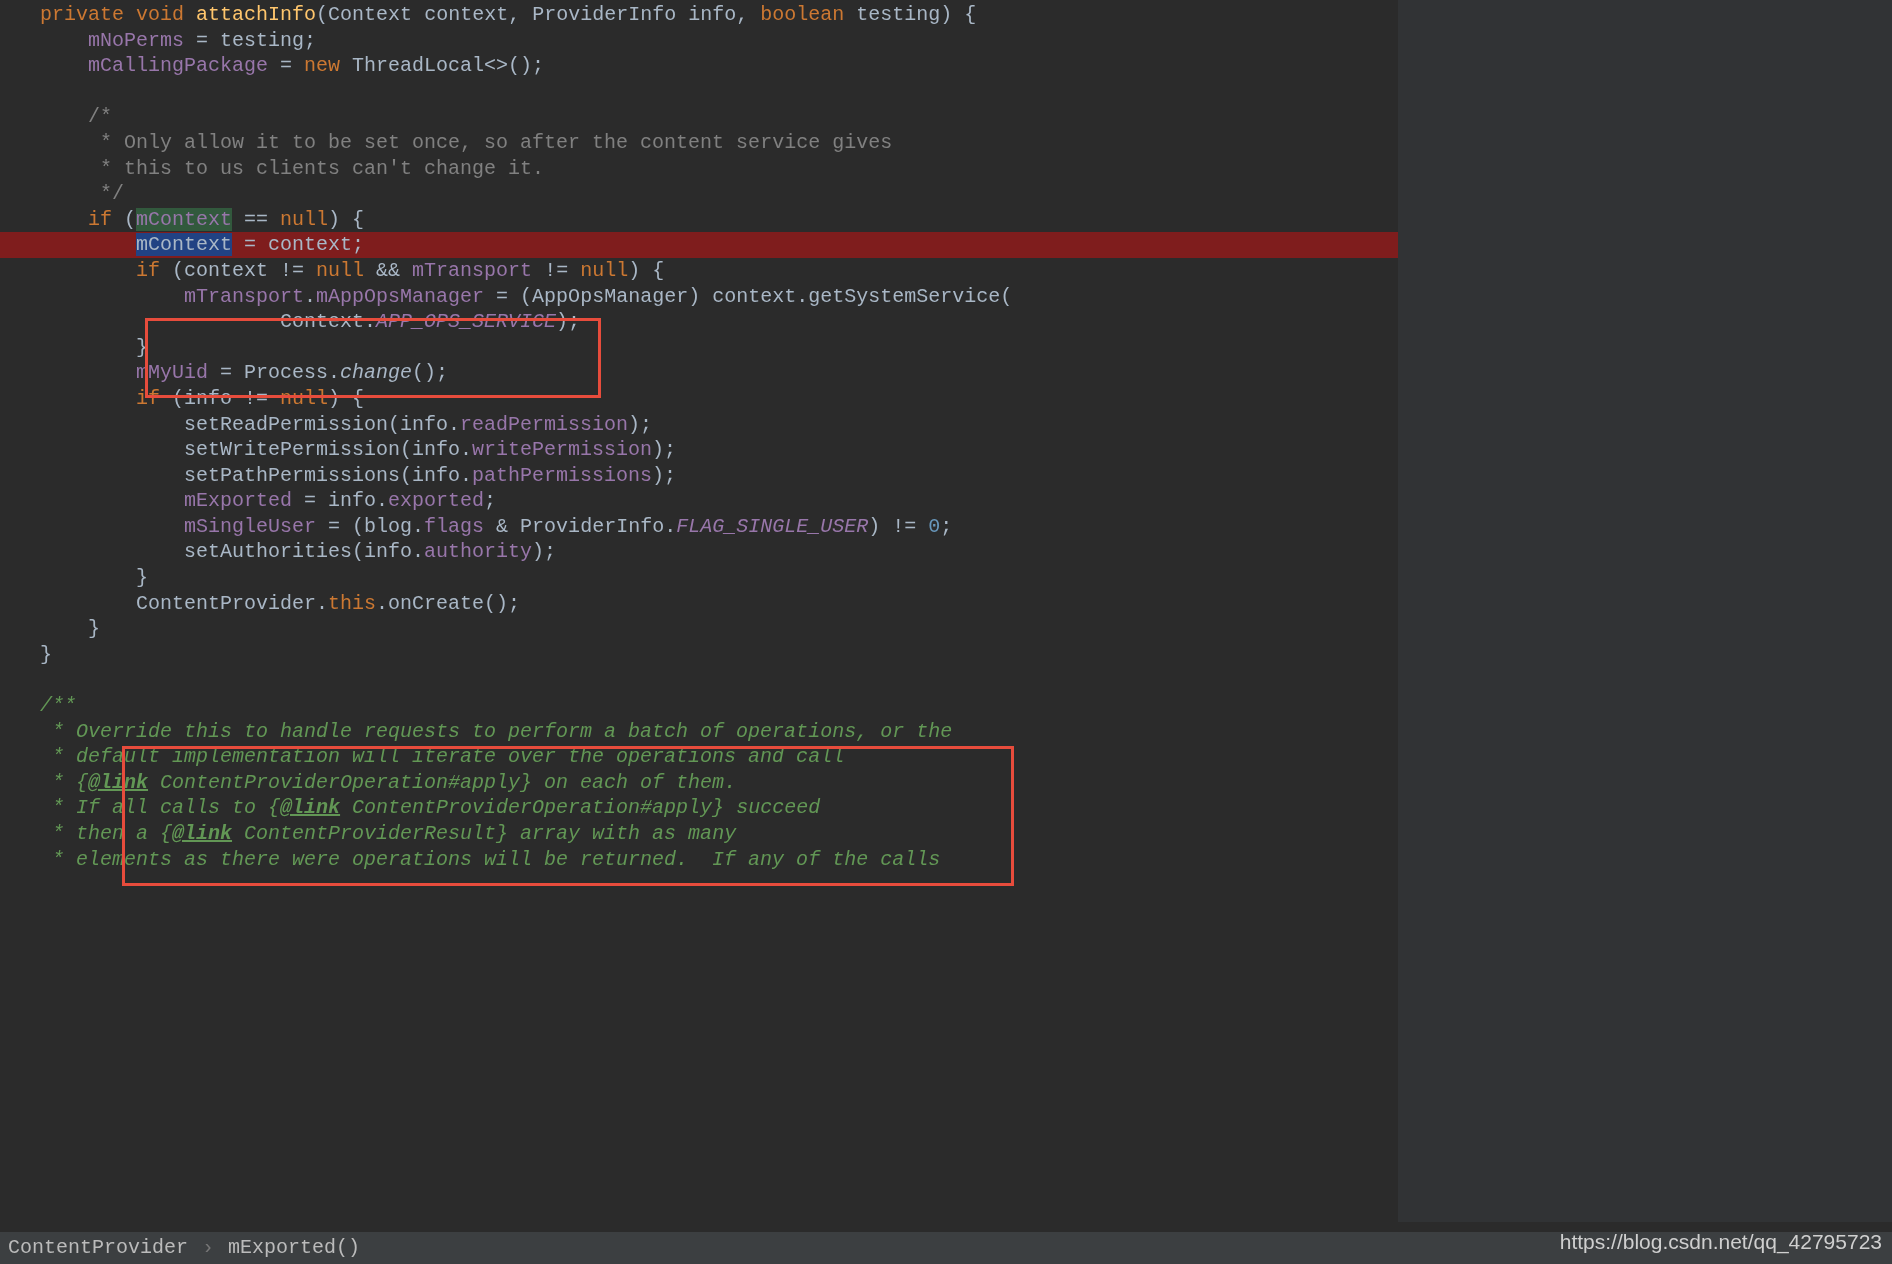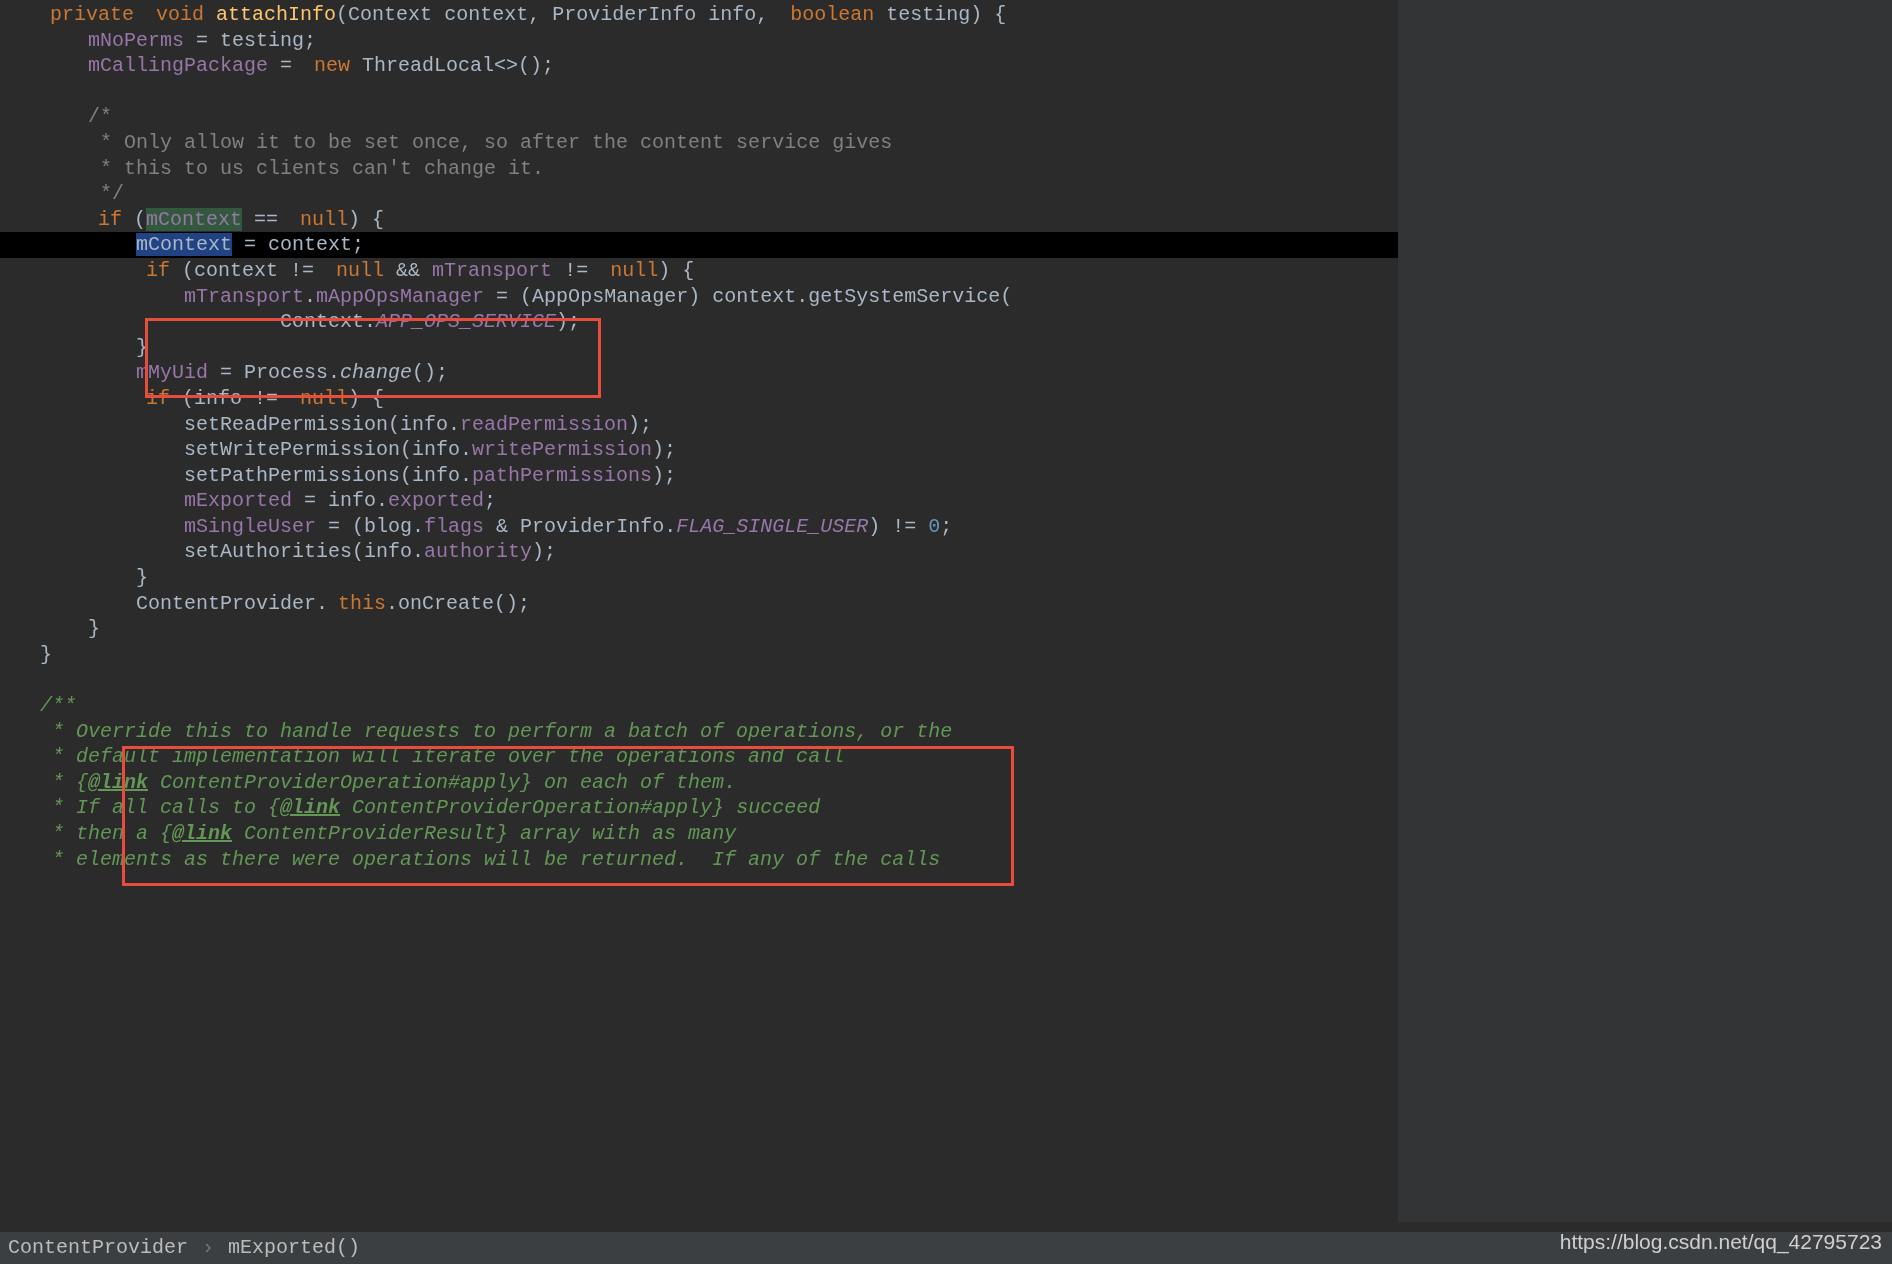"private" .kw { margin-left: 10px -> none }
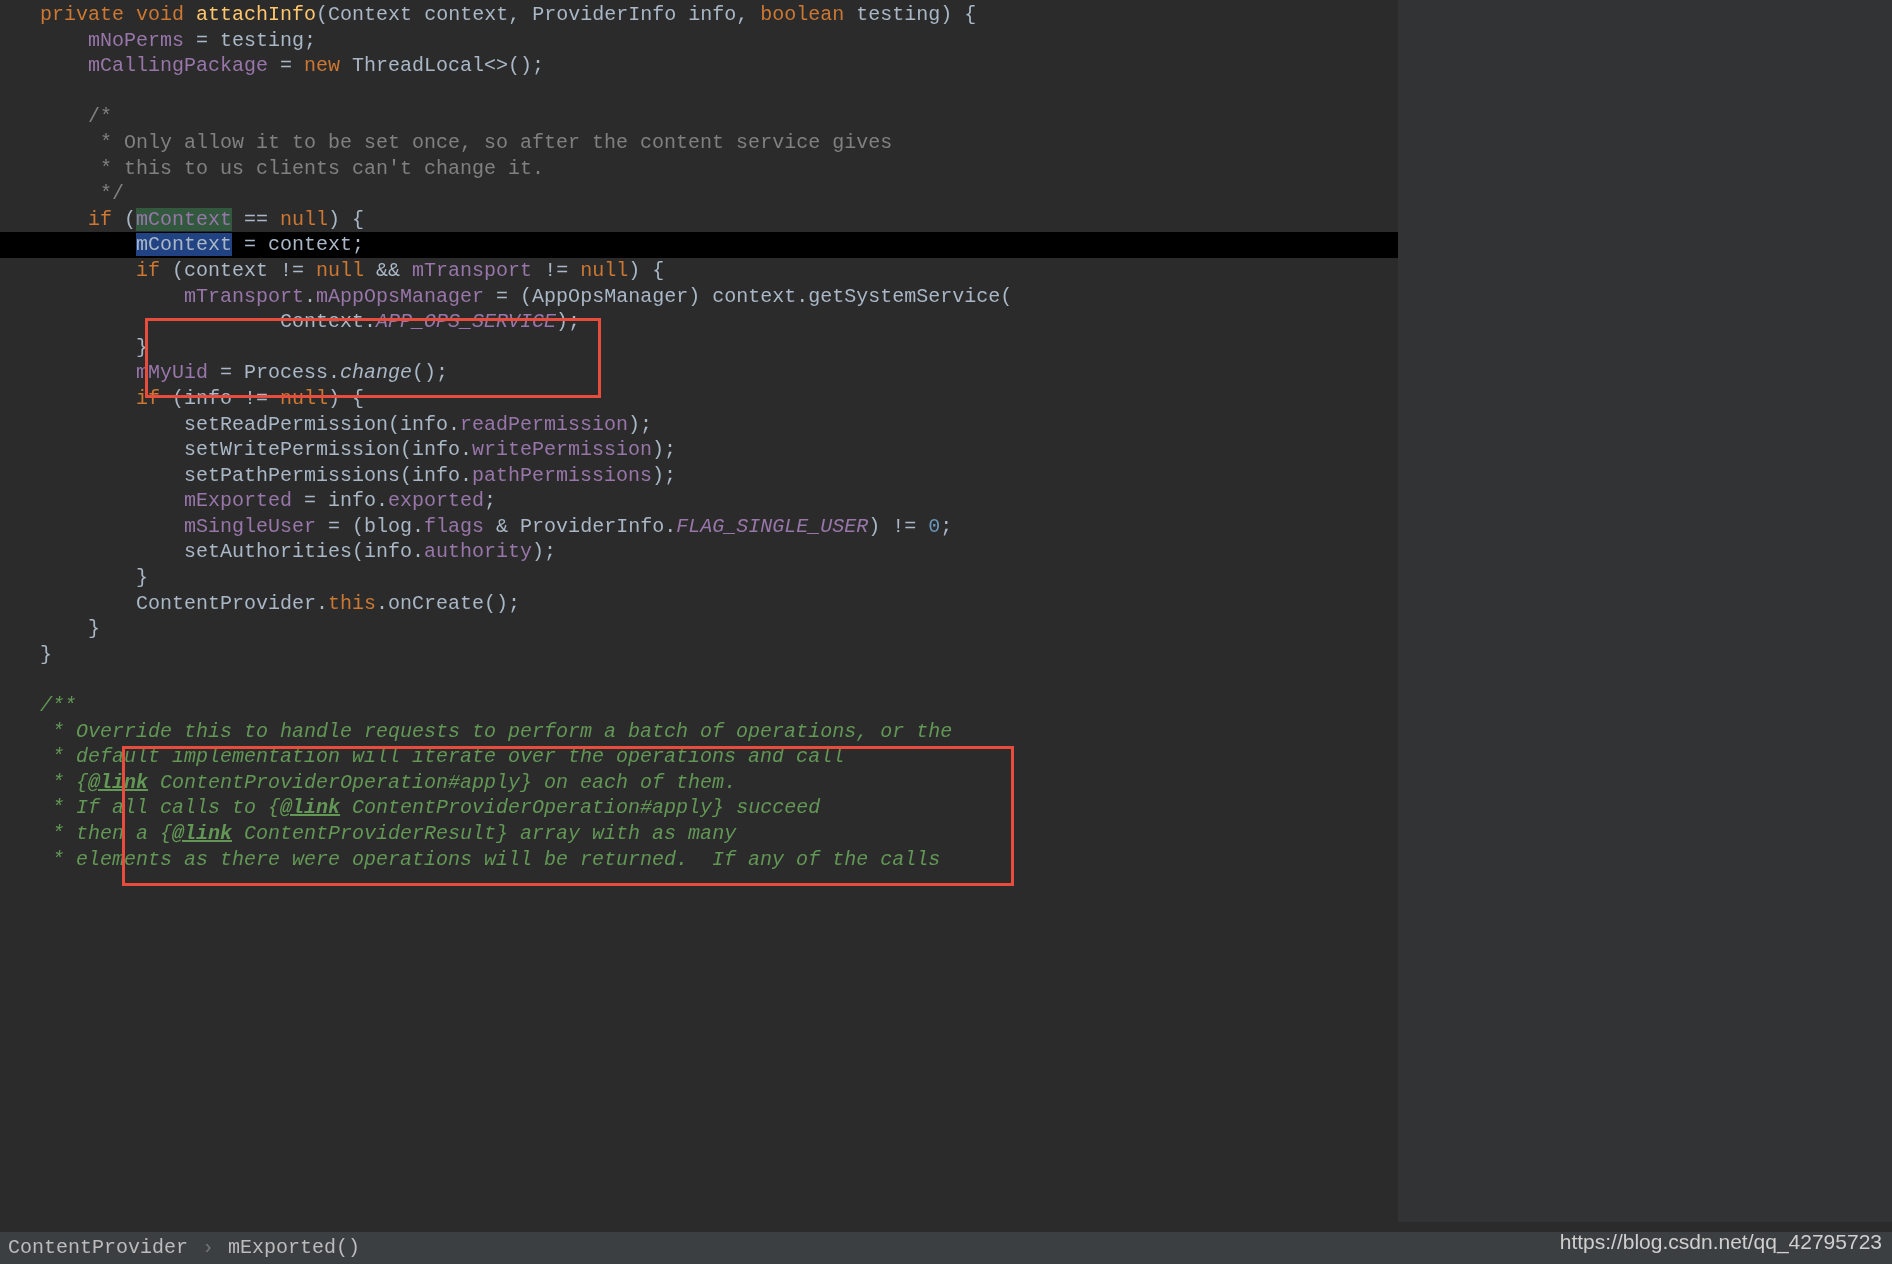"mContext = context;" .highlight-line { background: #000000 -> #7f1d1d }
